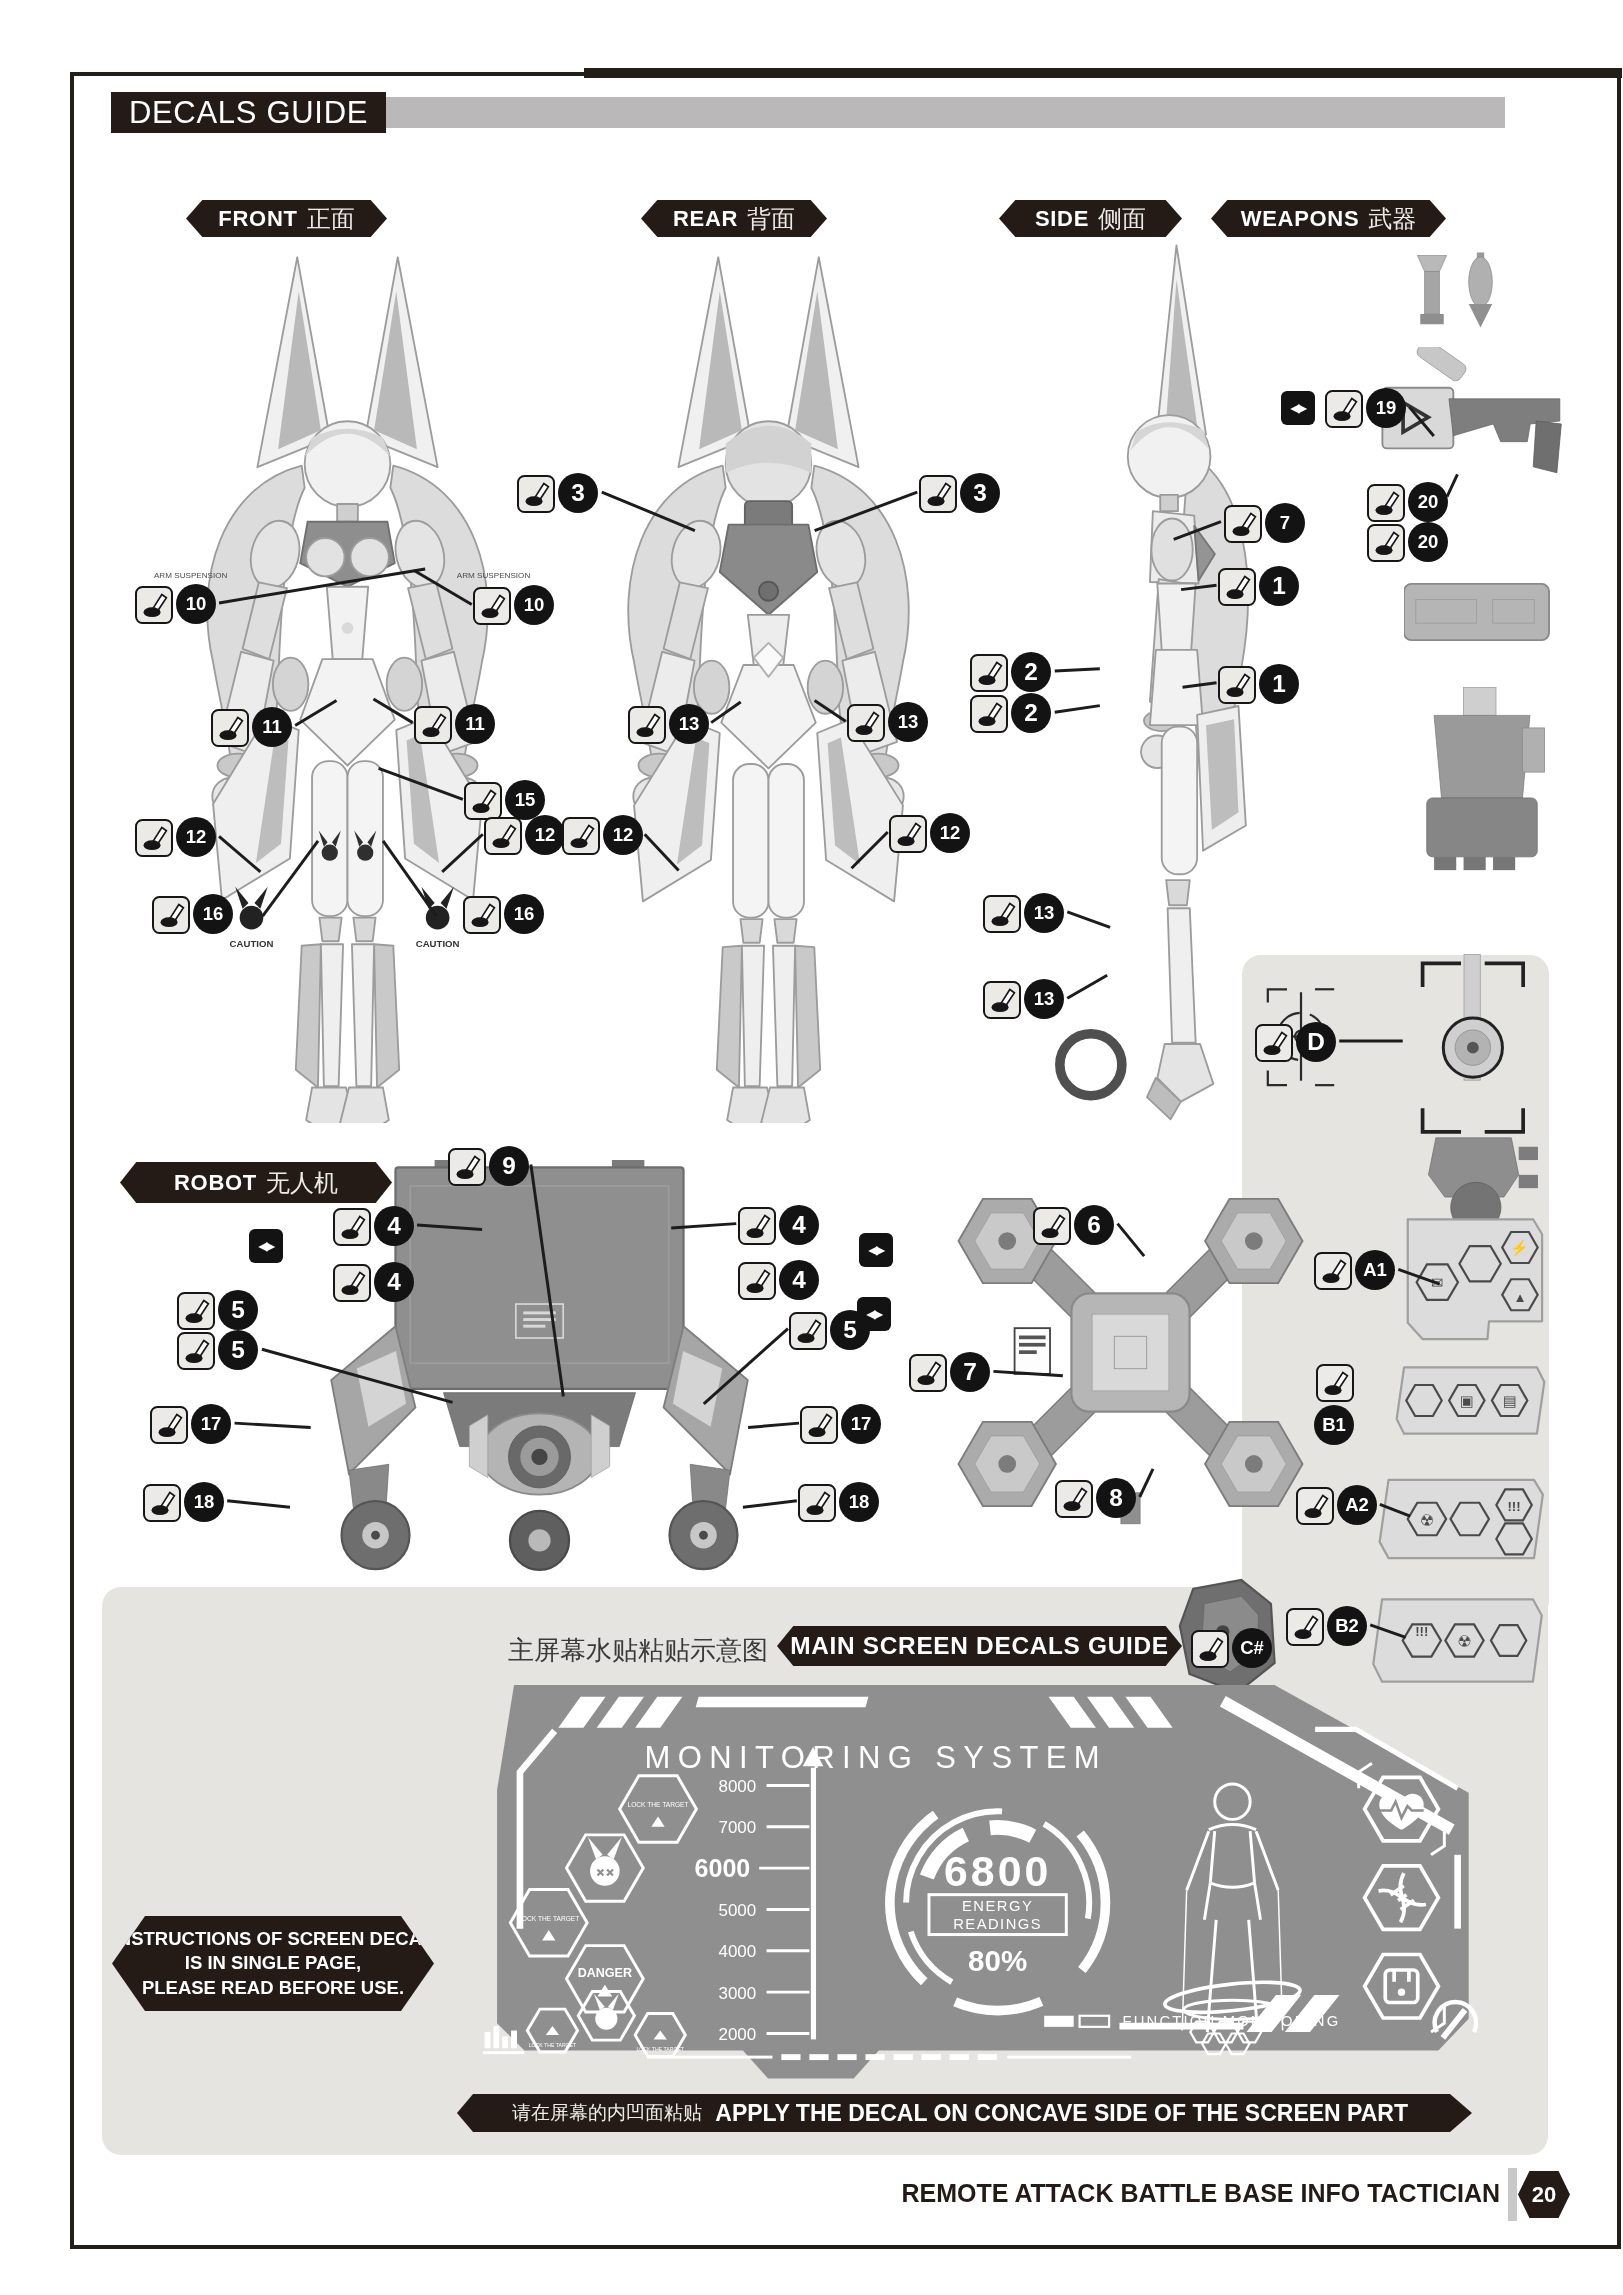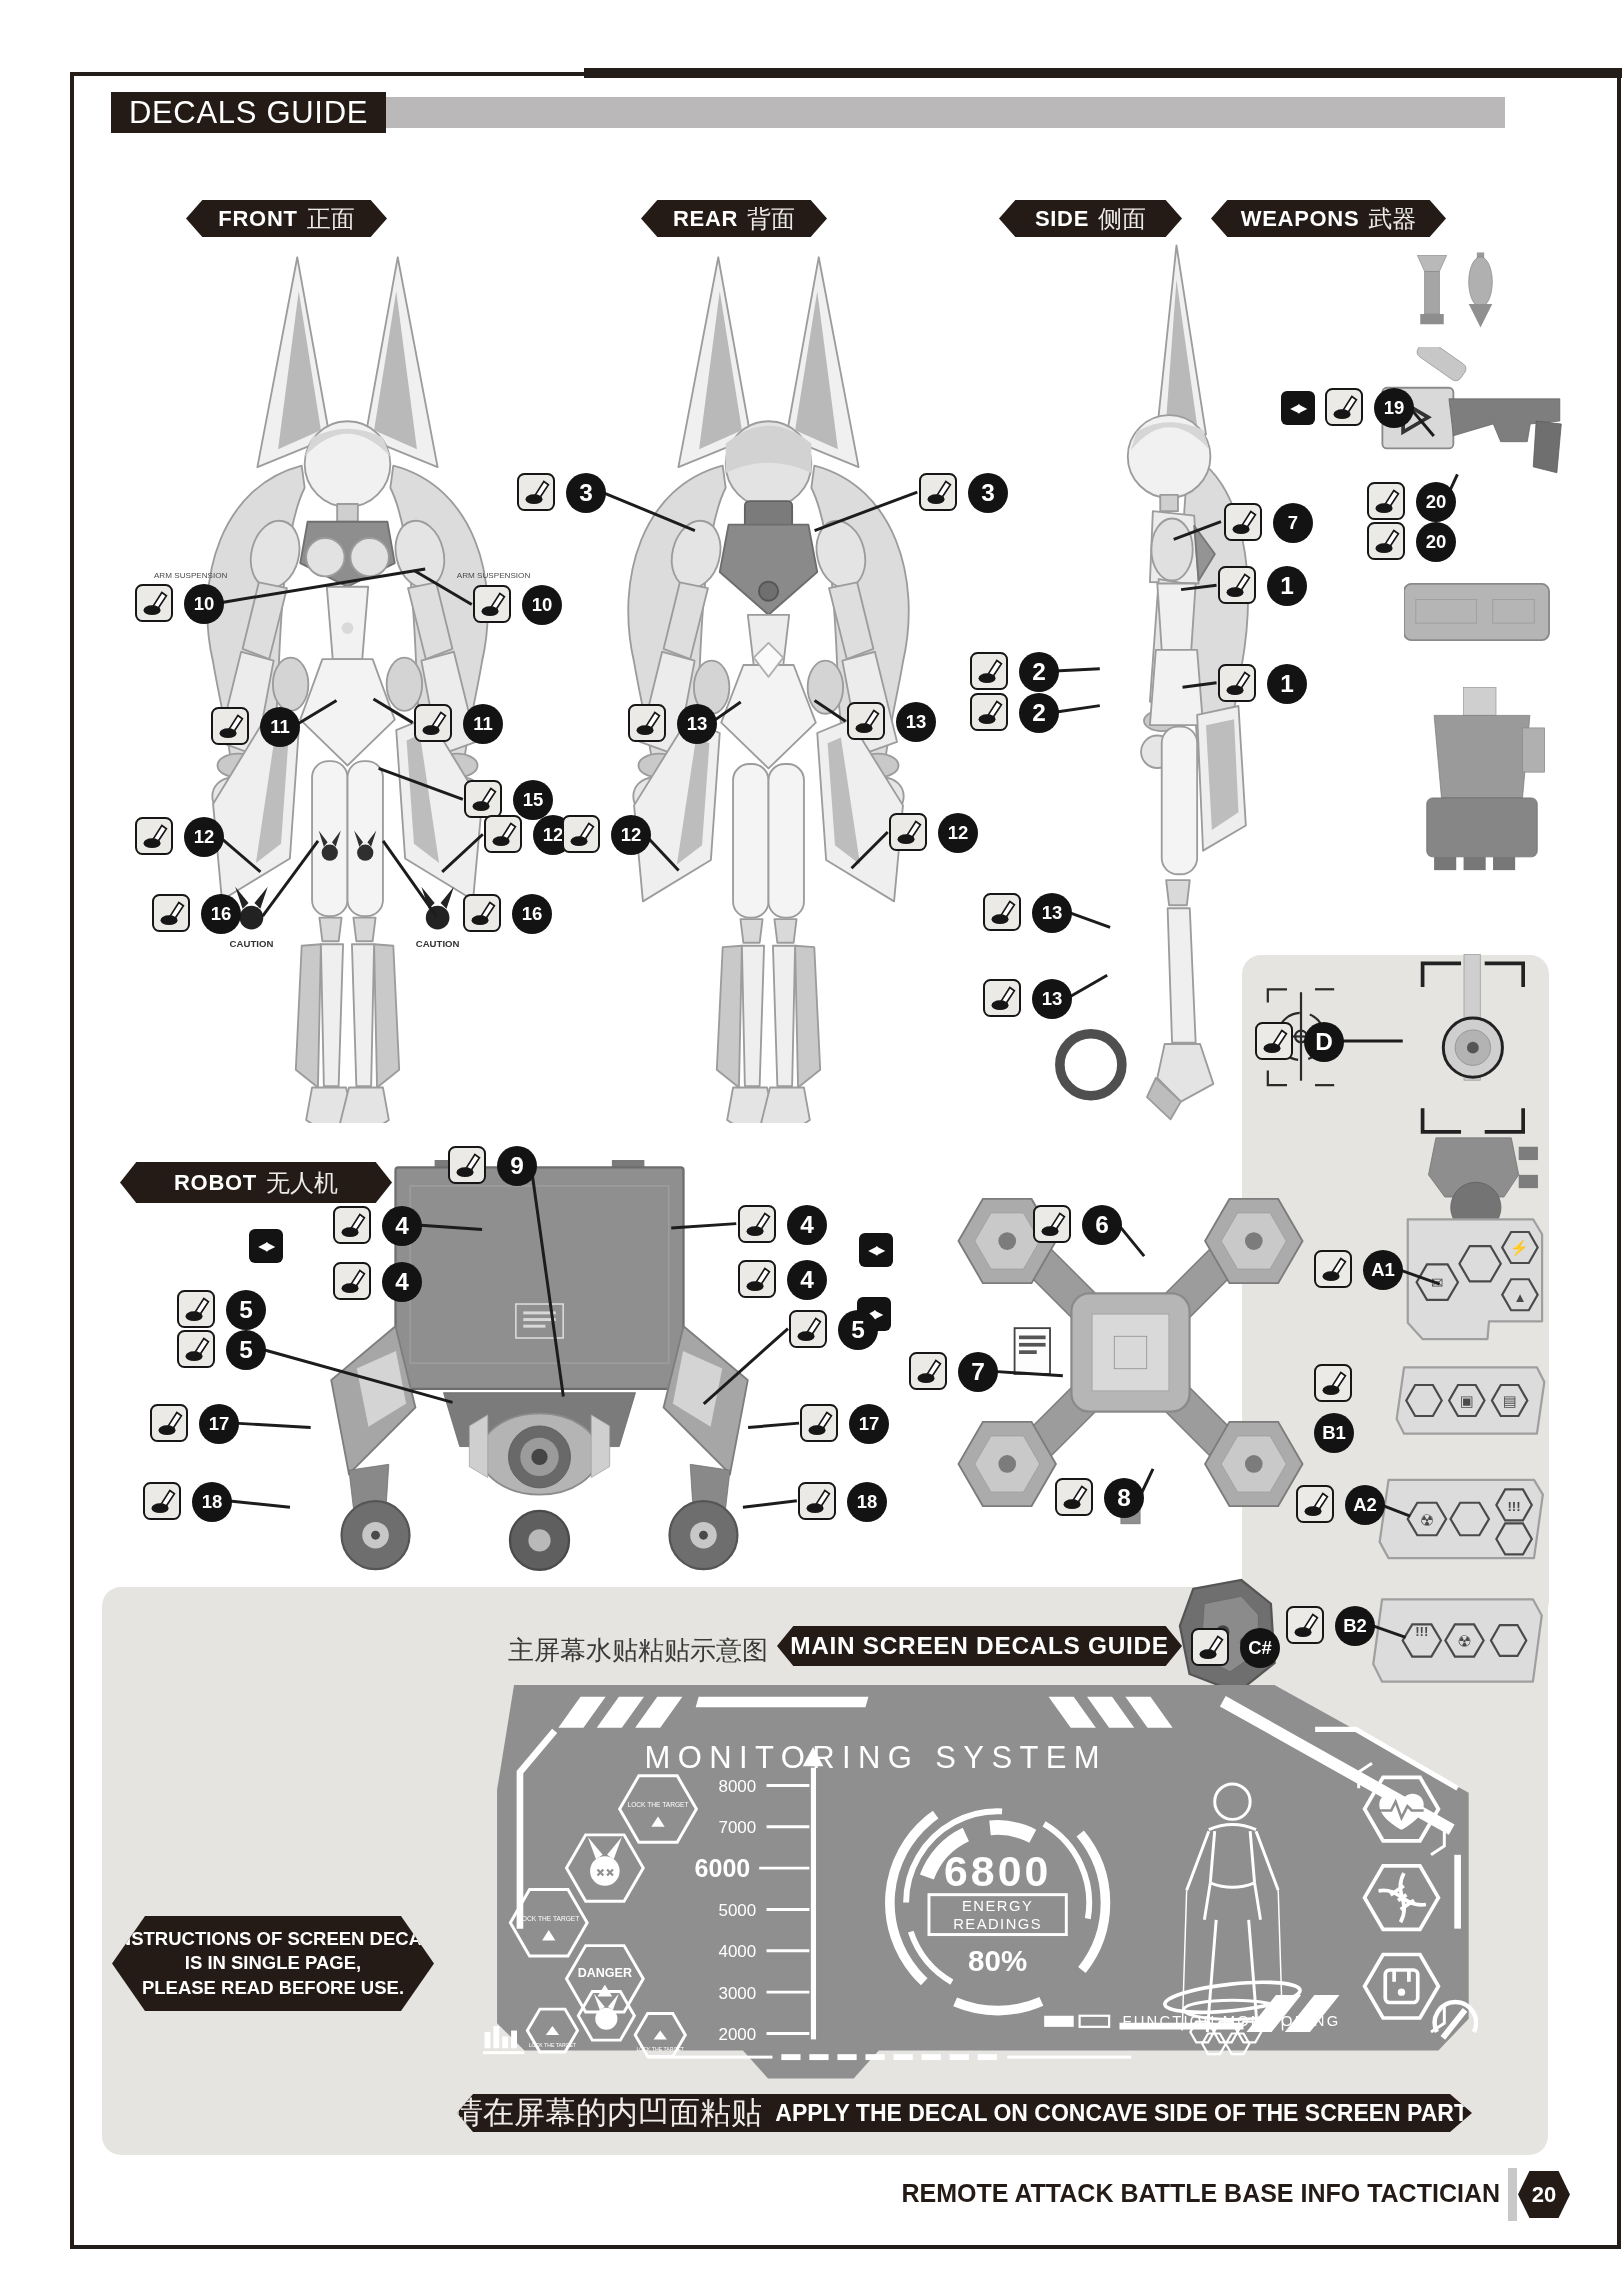"19" .callout { align-items: flex-start -> flex-end; gap: 11px -> 3px }
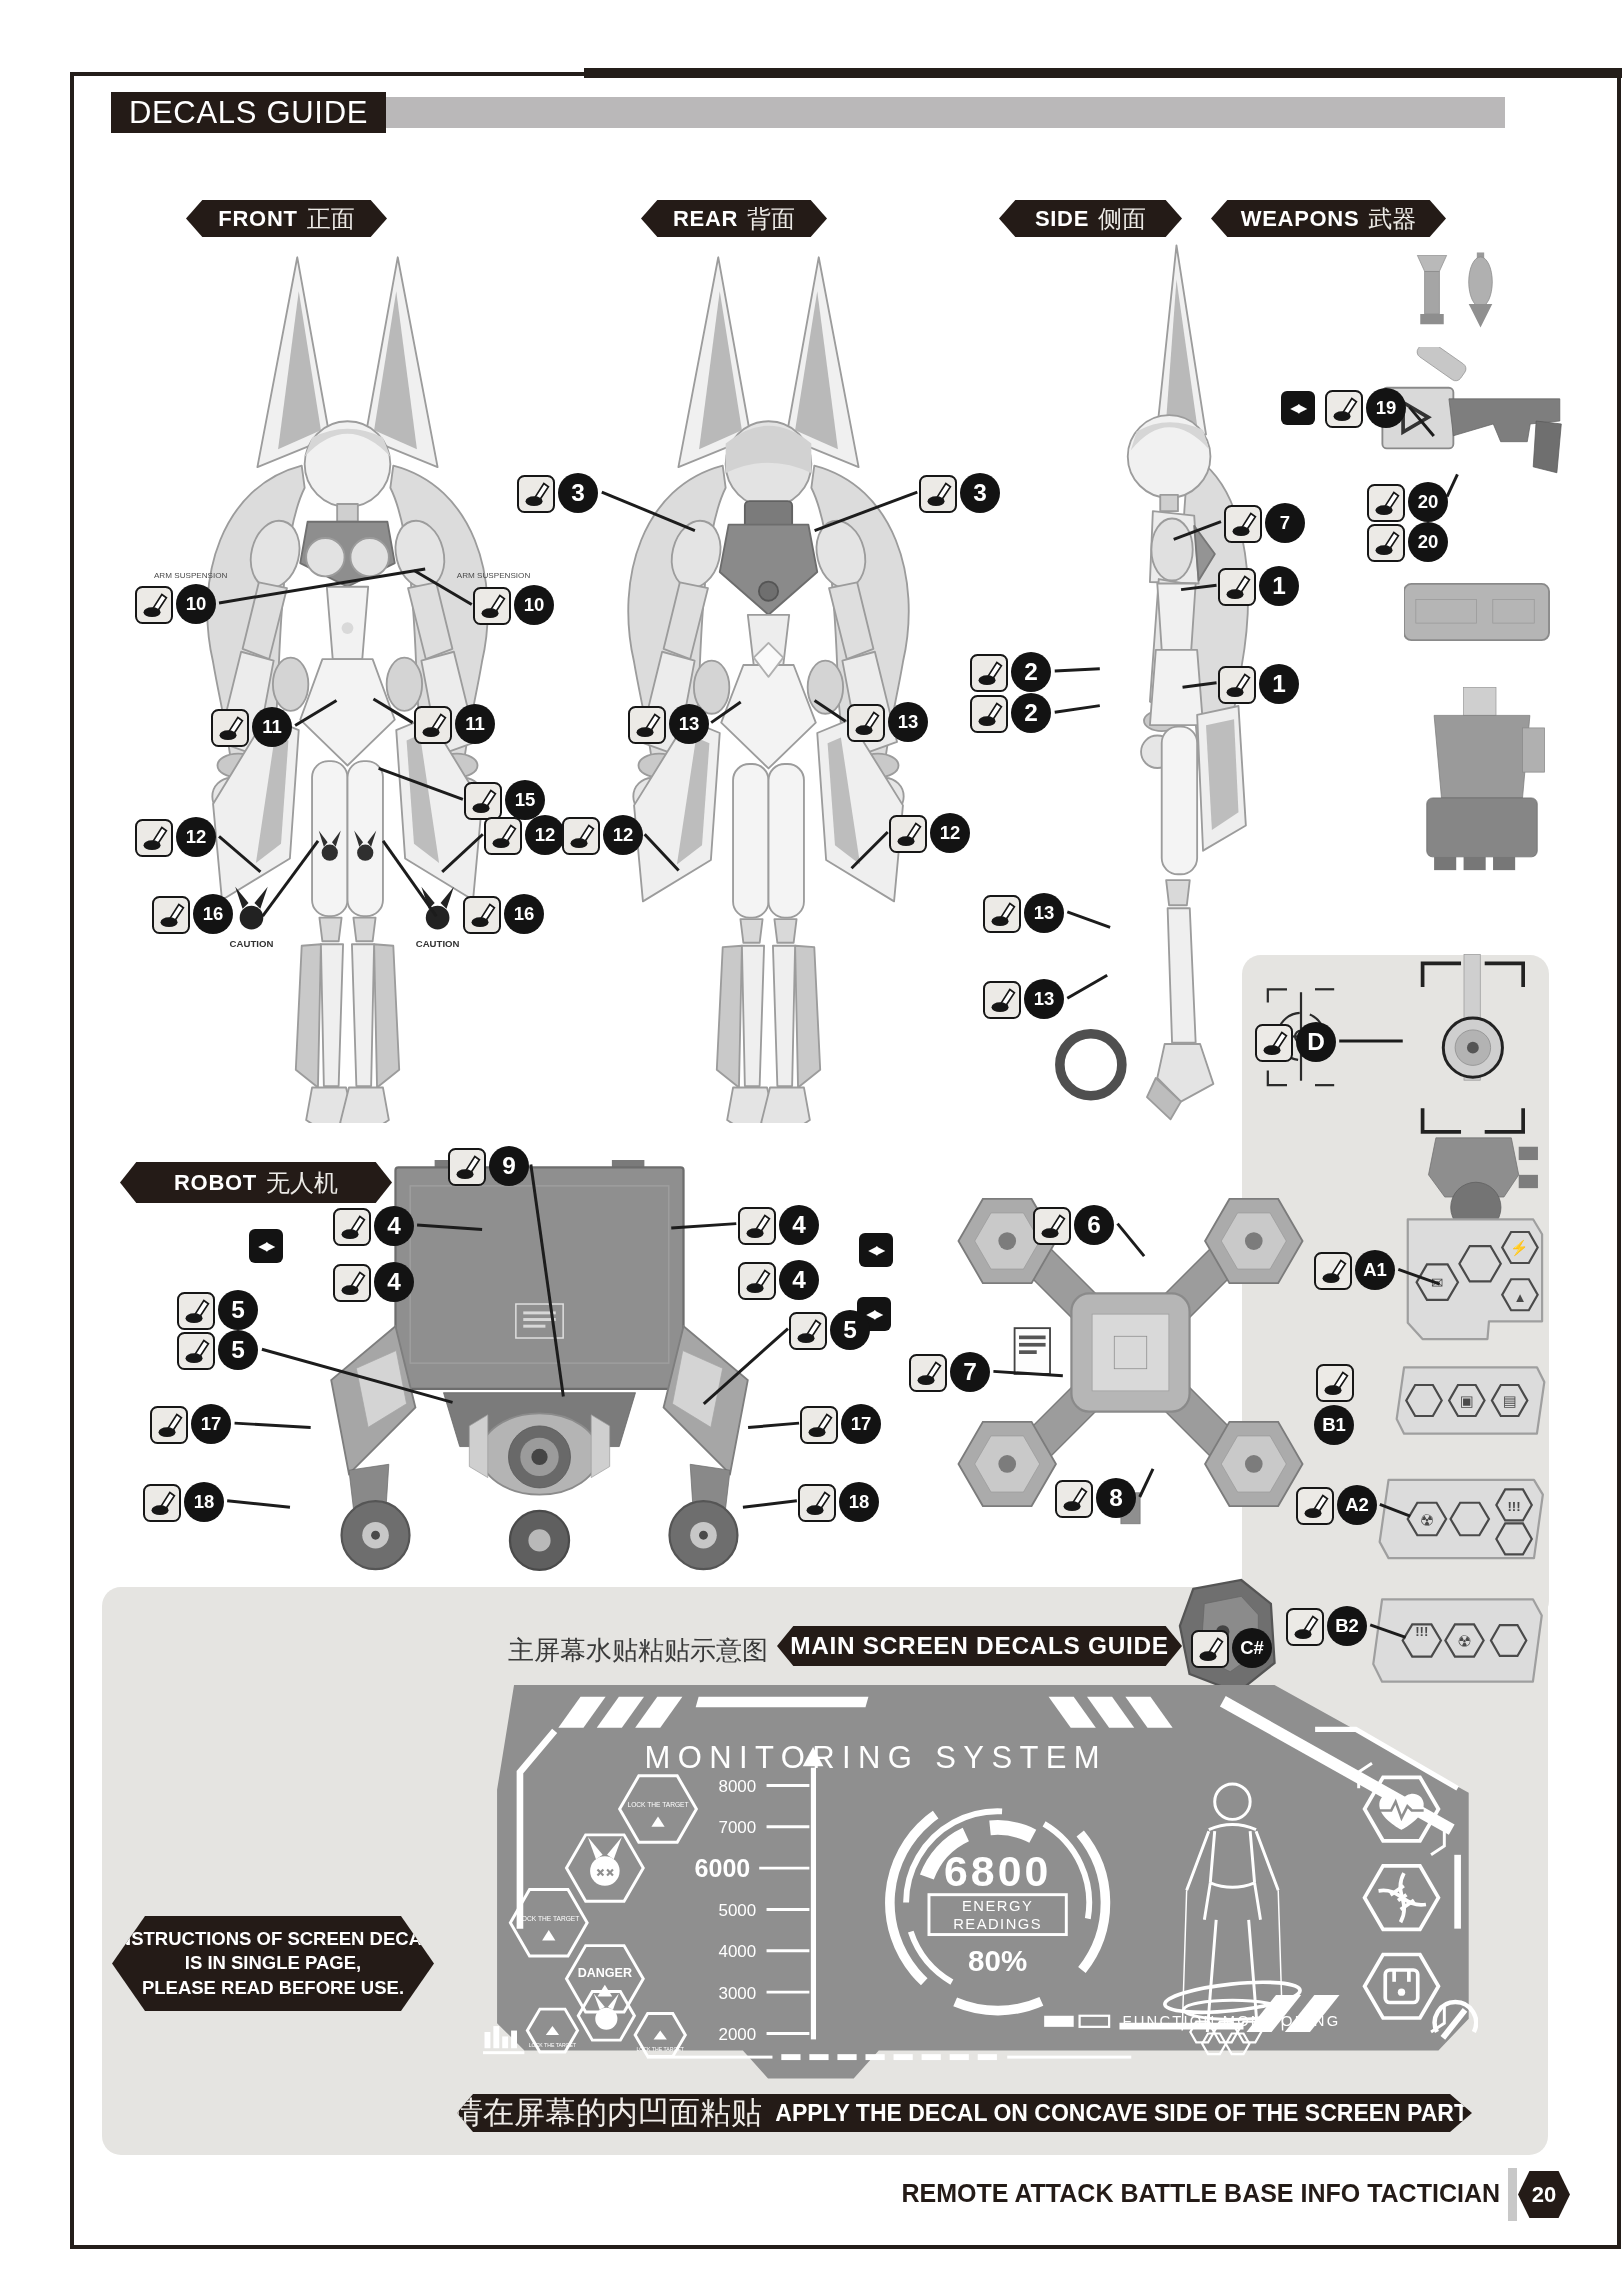"请在屏幕的内凹面粘贴" .banner .zh { font-size: 31px -> 19px }
